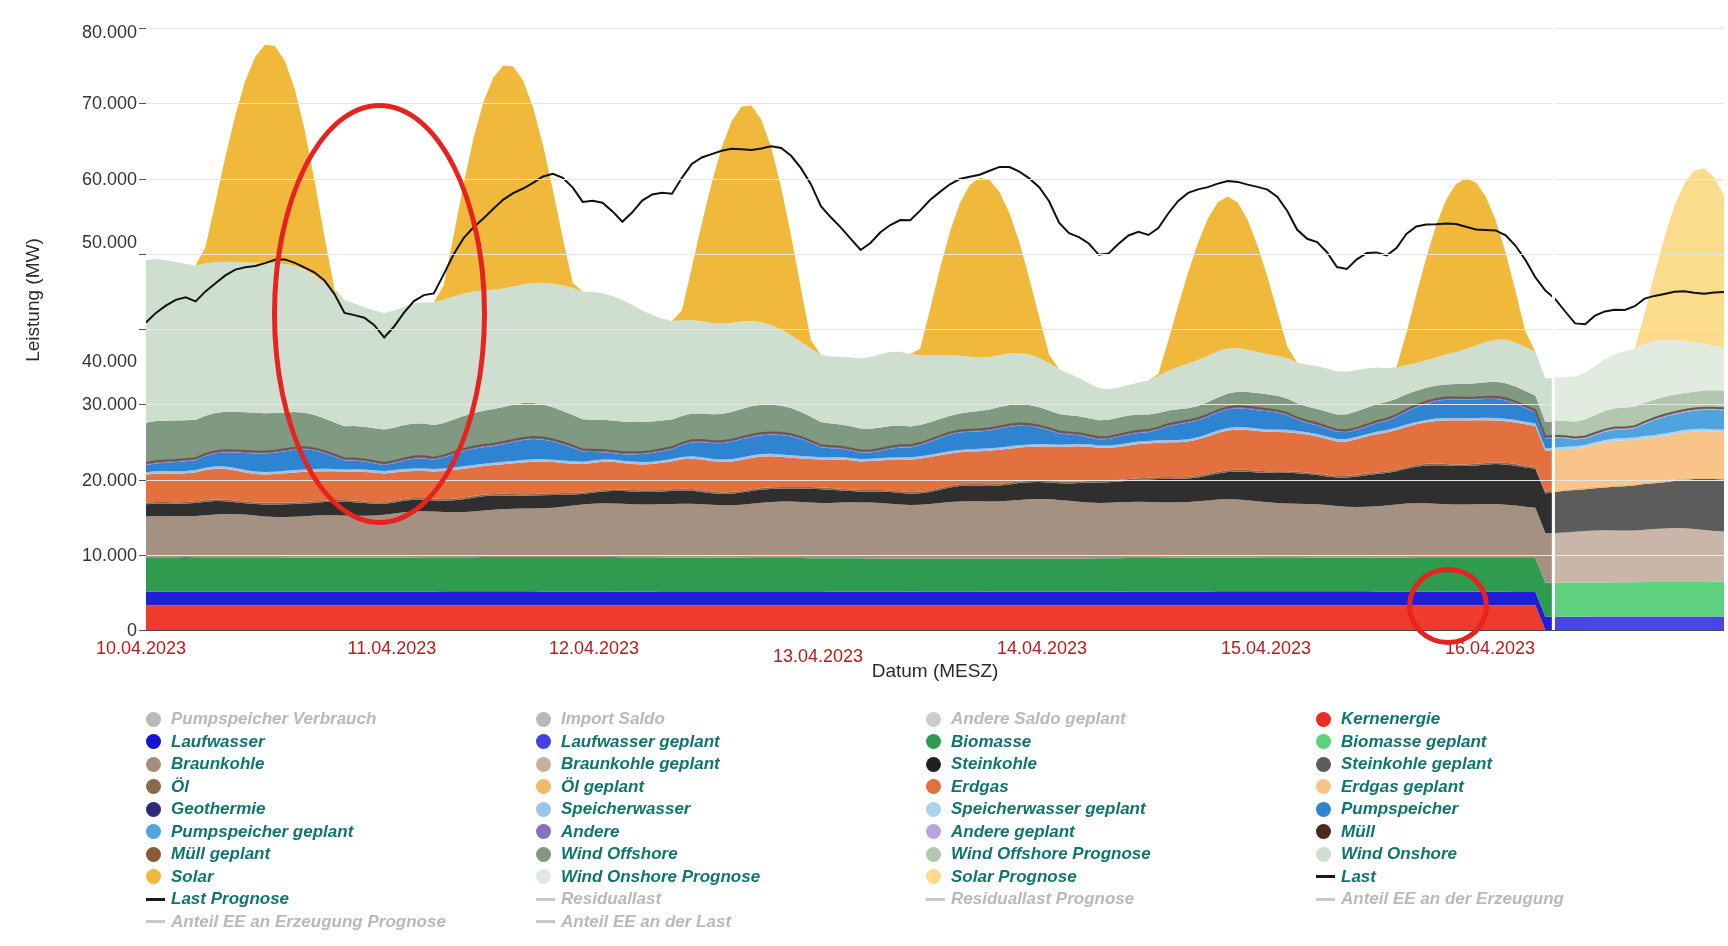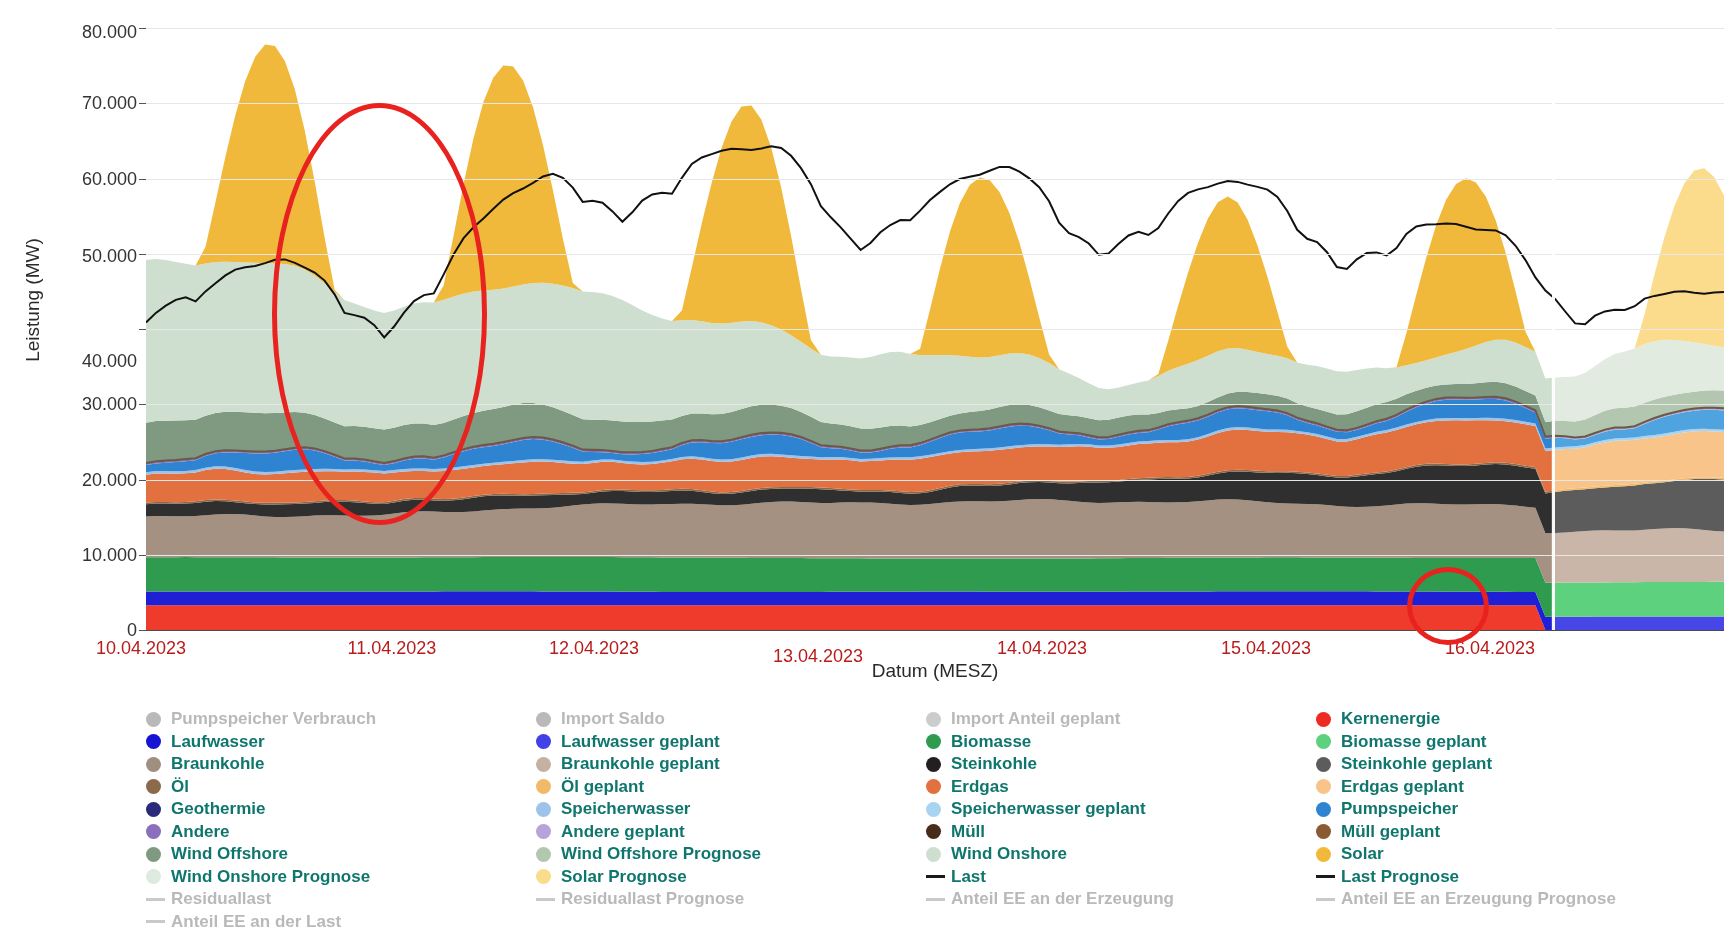"50.000" div.ytick { top: 256px -> 242px }
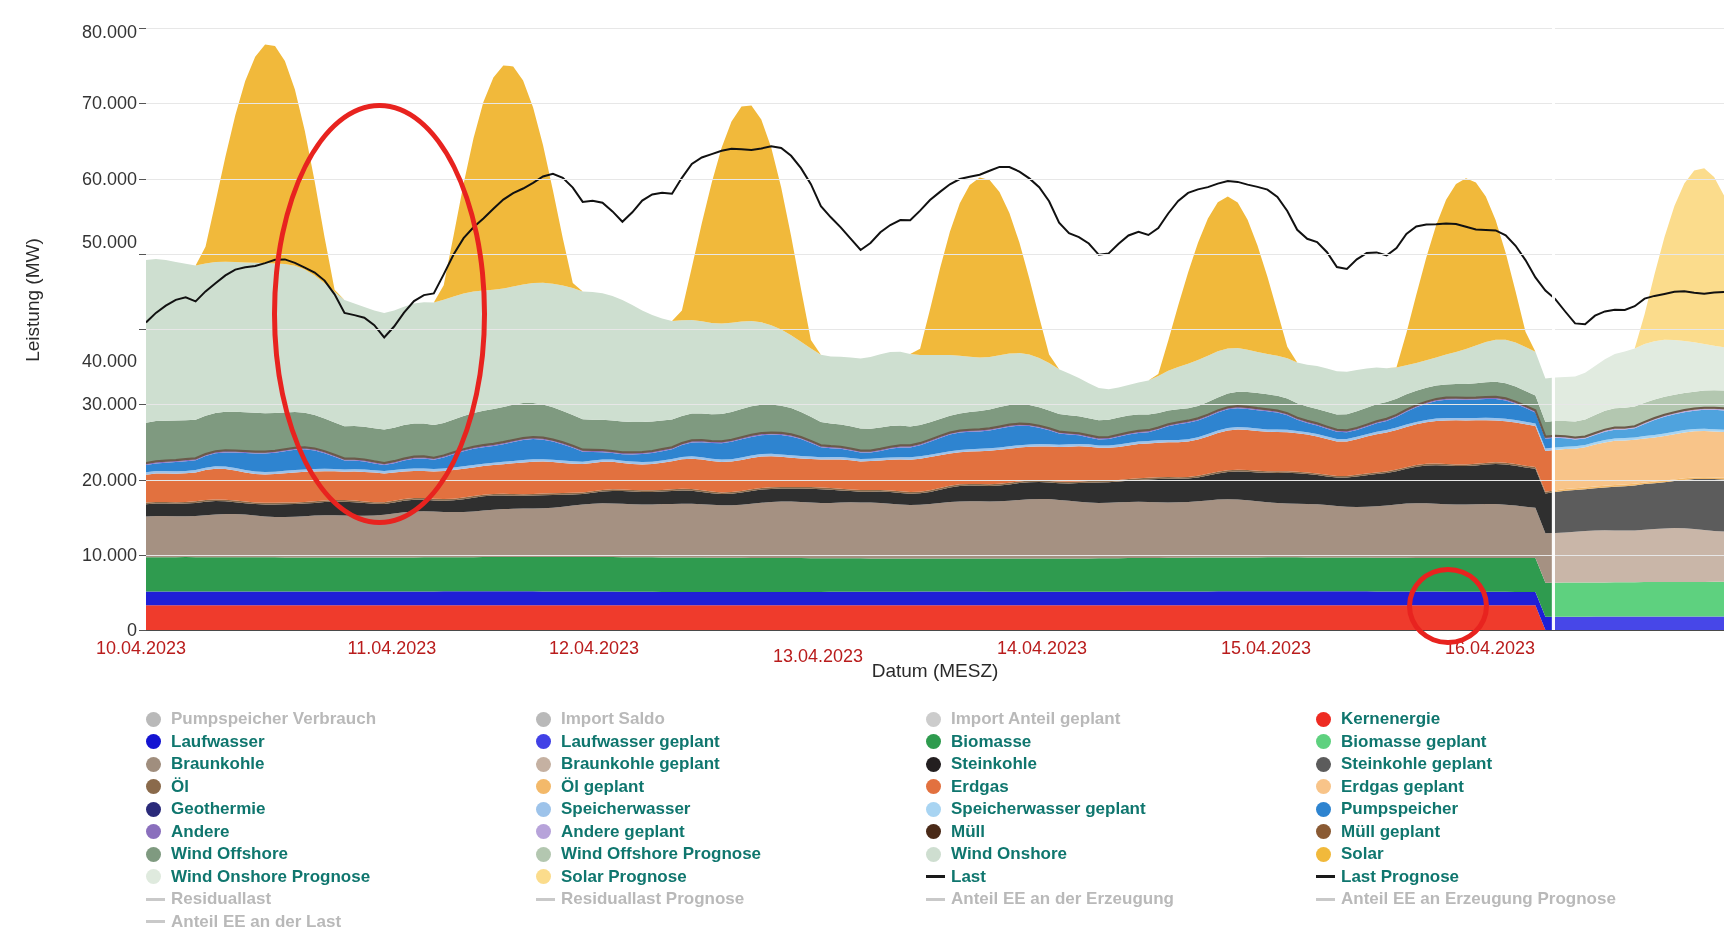"Pumpspeicher Verbrauch" .legend { font-style: none -> italic }
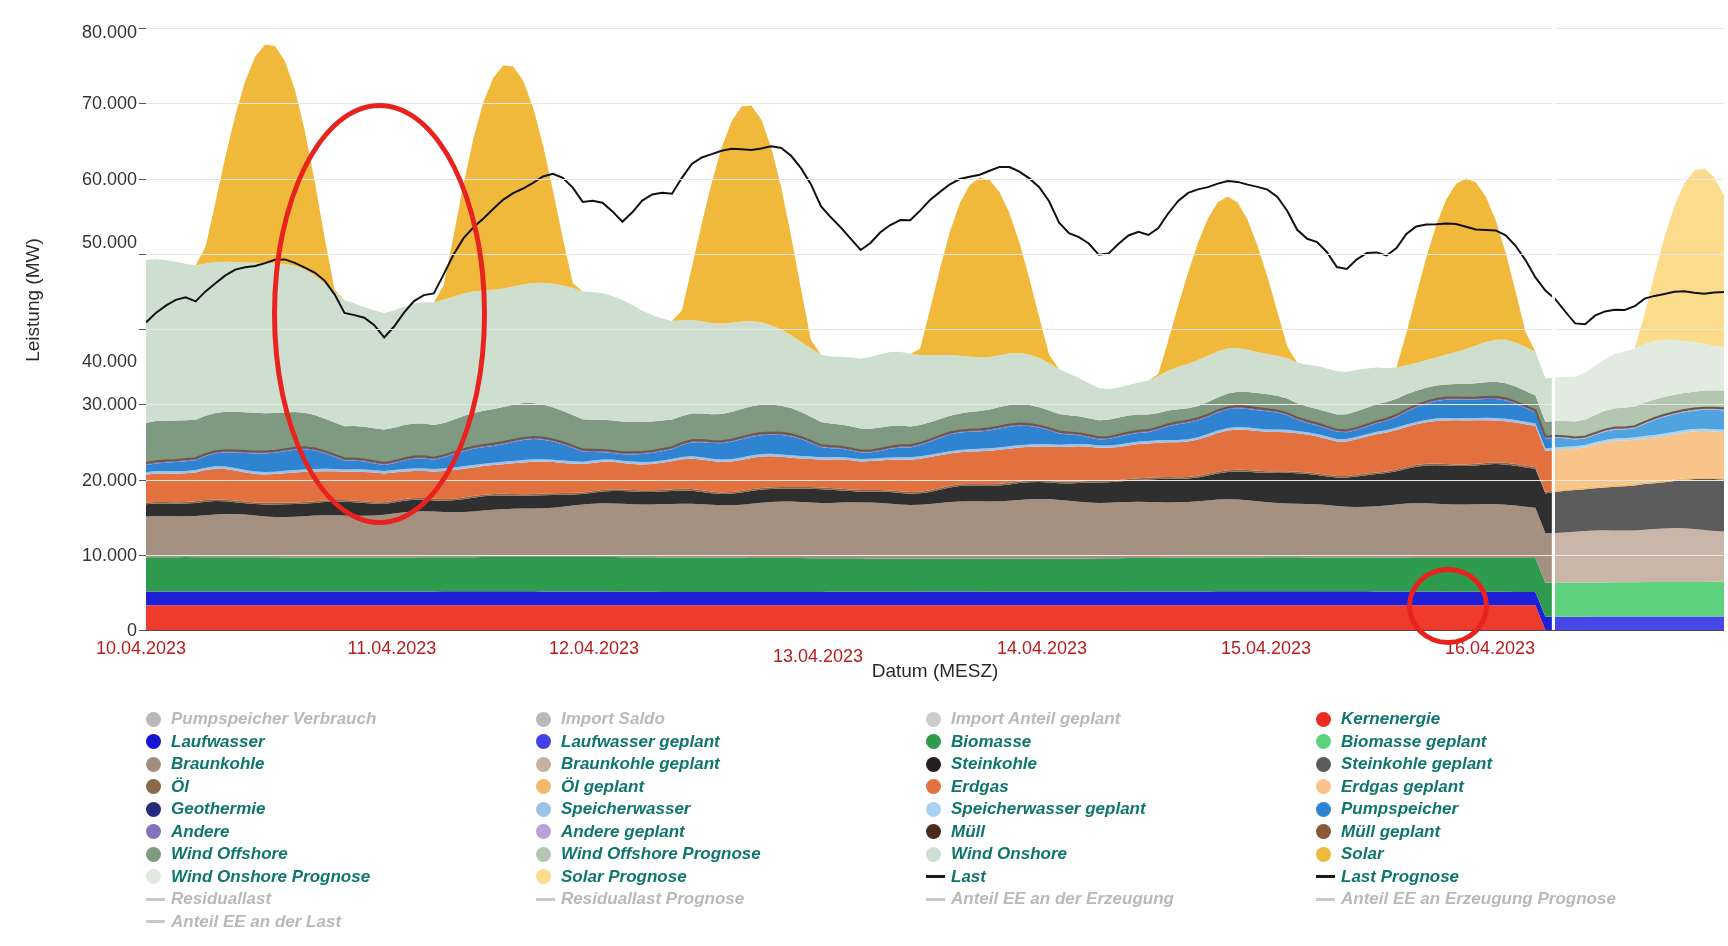"Import Anteil geplant" span.legend-label { text: Import Anteil -> Andere Saldo }
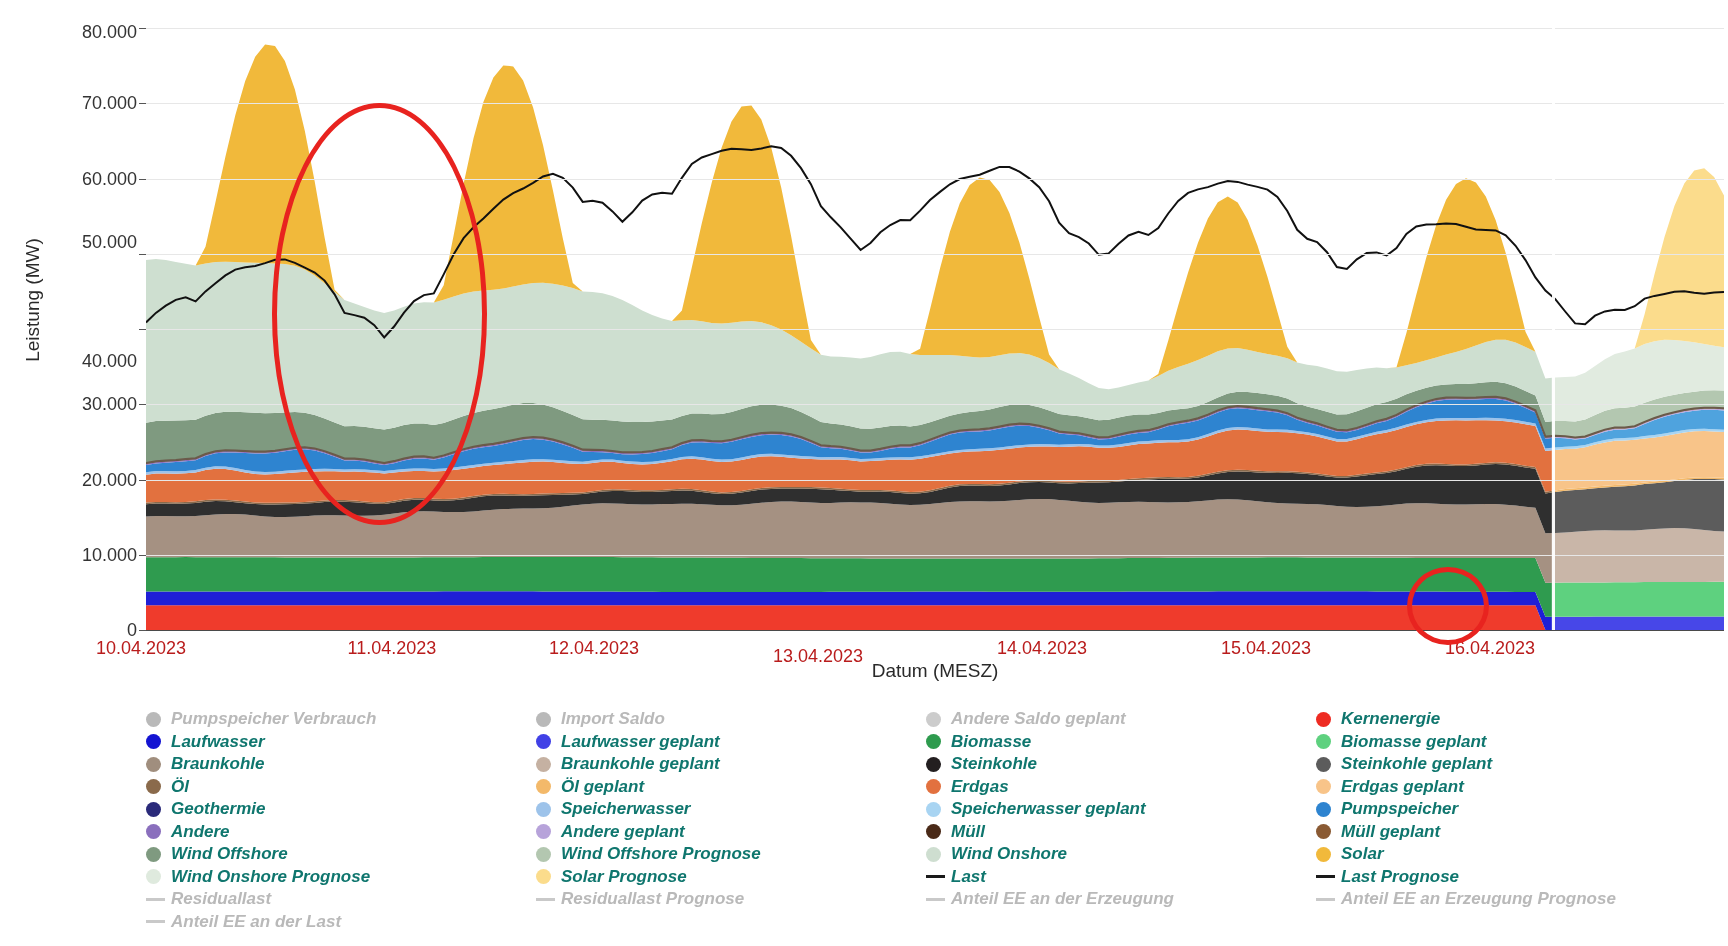"Pumpspeicher geplant" div.legend-item { html: none -> <div> <span></span> <span>Pumpspeicher geplant</span> </div> }
